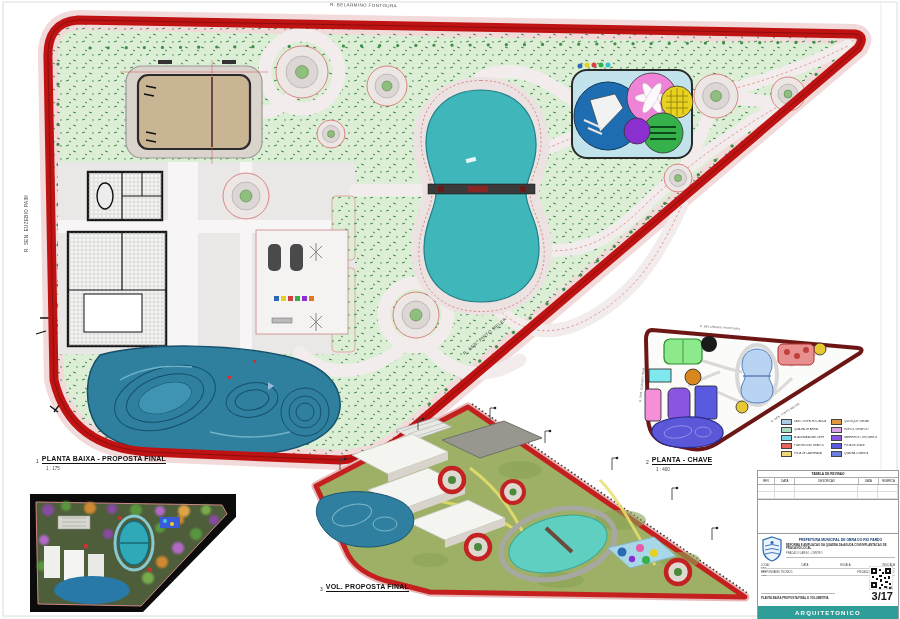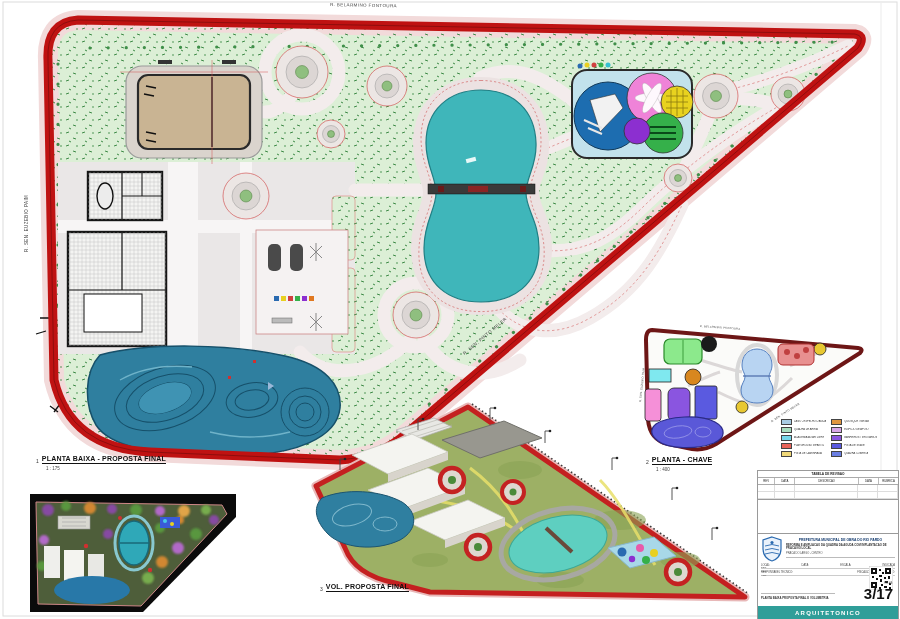"3/17" .tb-folha .val { font-size: 15px -> 11px }
